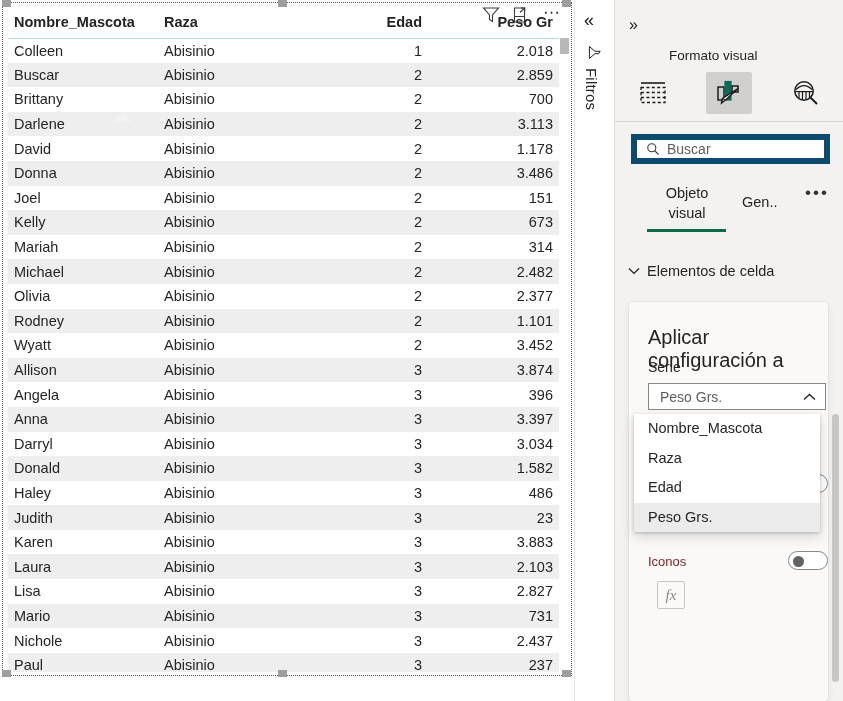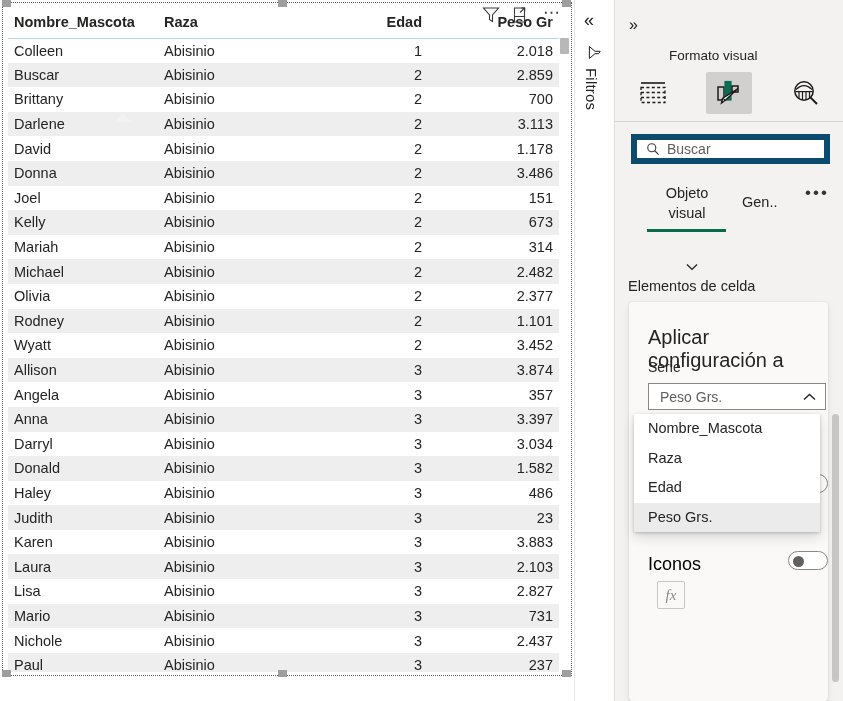"Elementos de celda" #section-celda { flex-direction: column -> none }
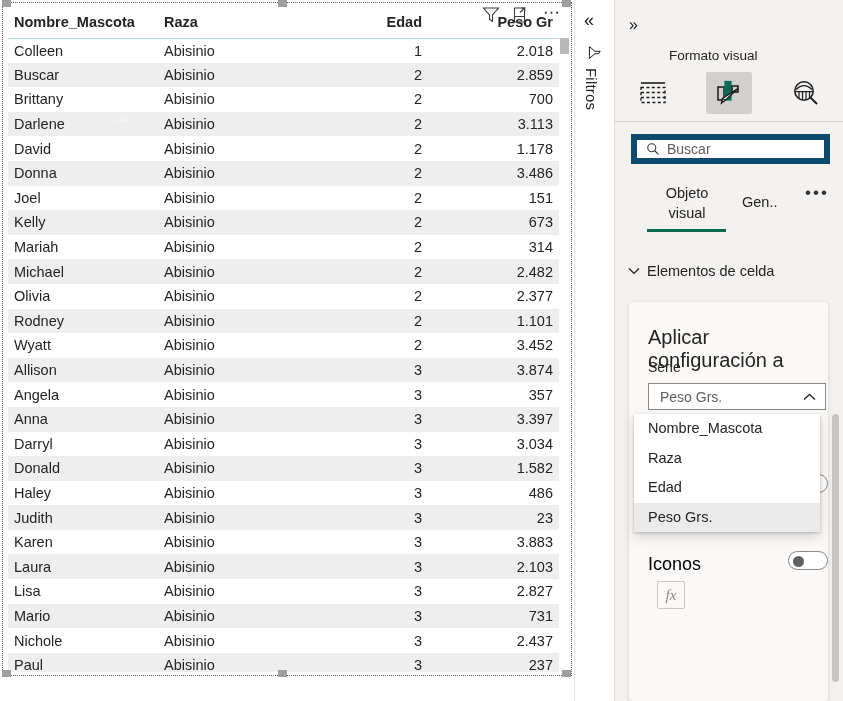"357" td.col-d { text: 357 -> 396 }
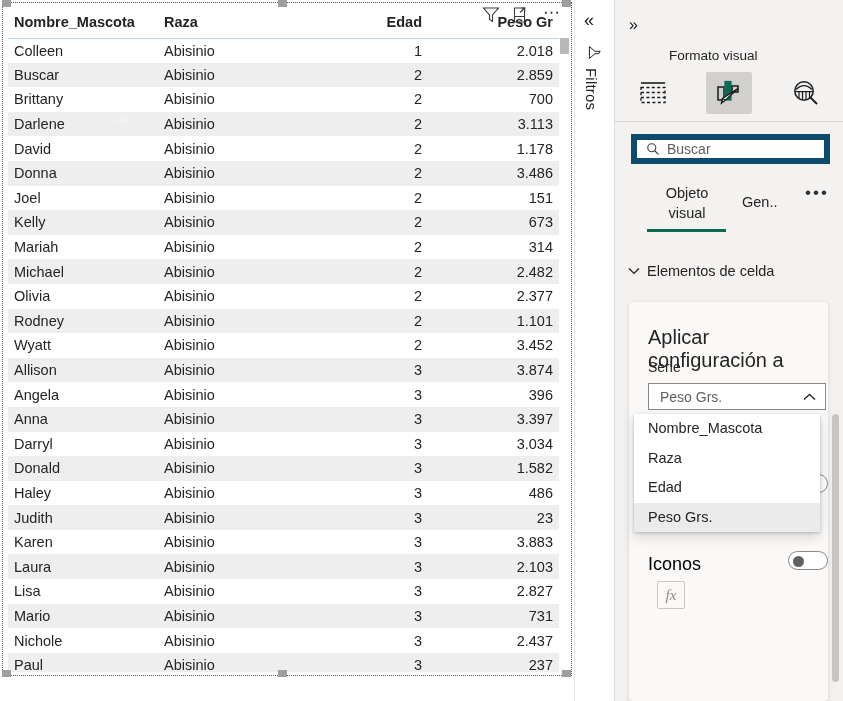"Iconos" .prop-label { color: #000000 -> #7f1d1d; font-size: 18px -> 13px }
